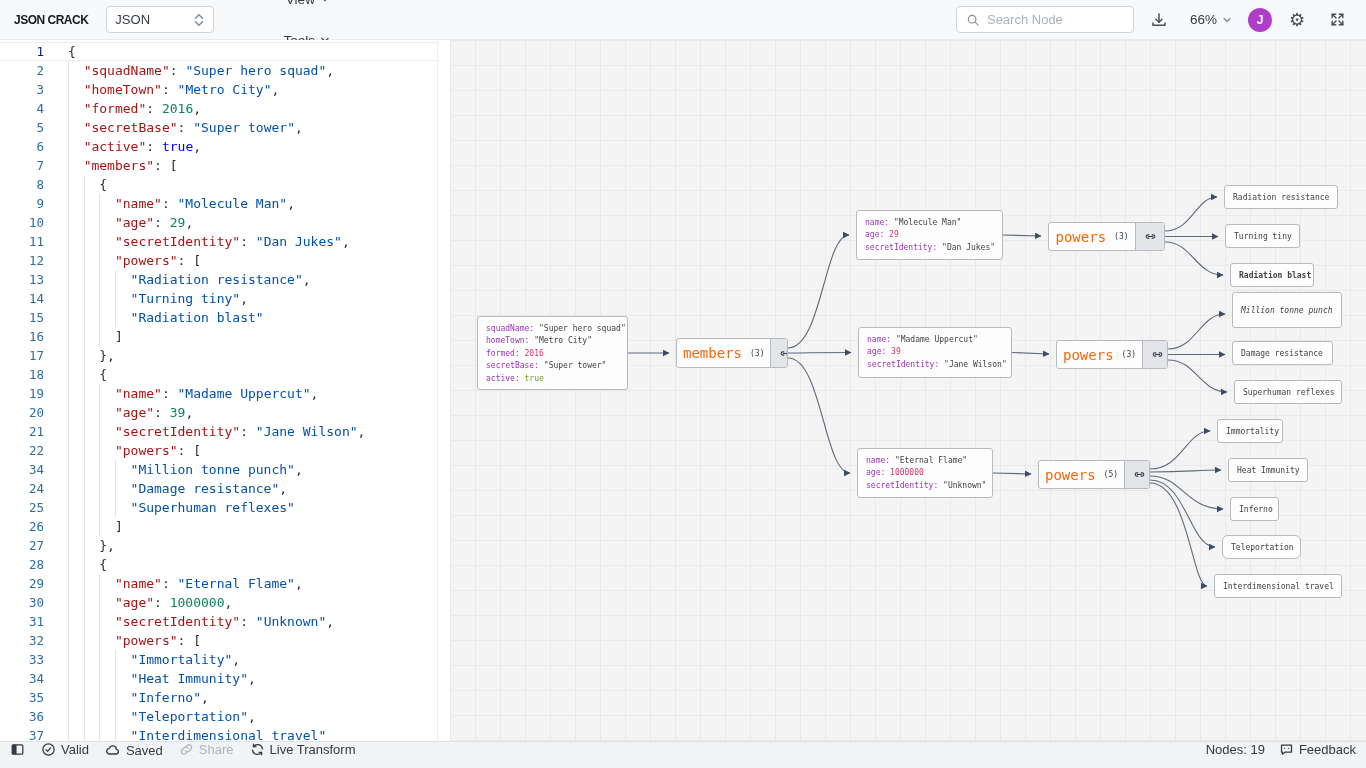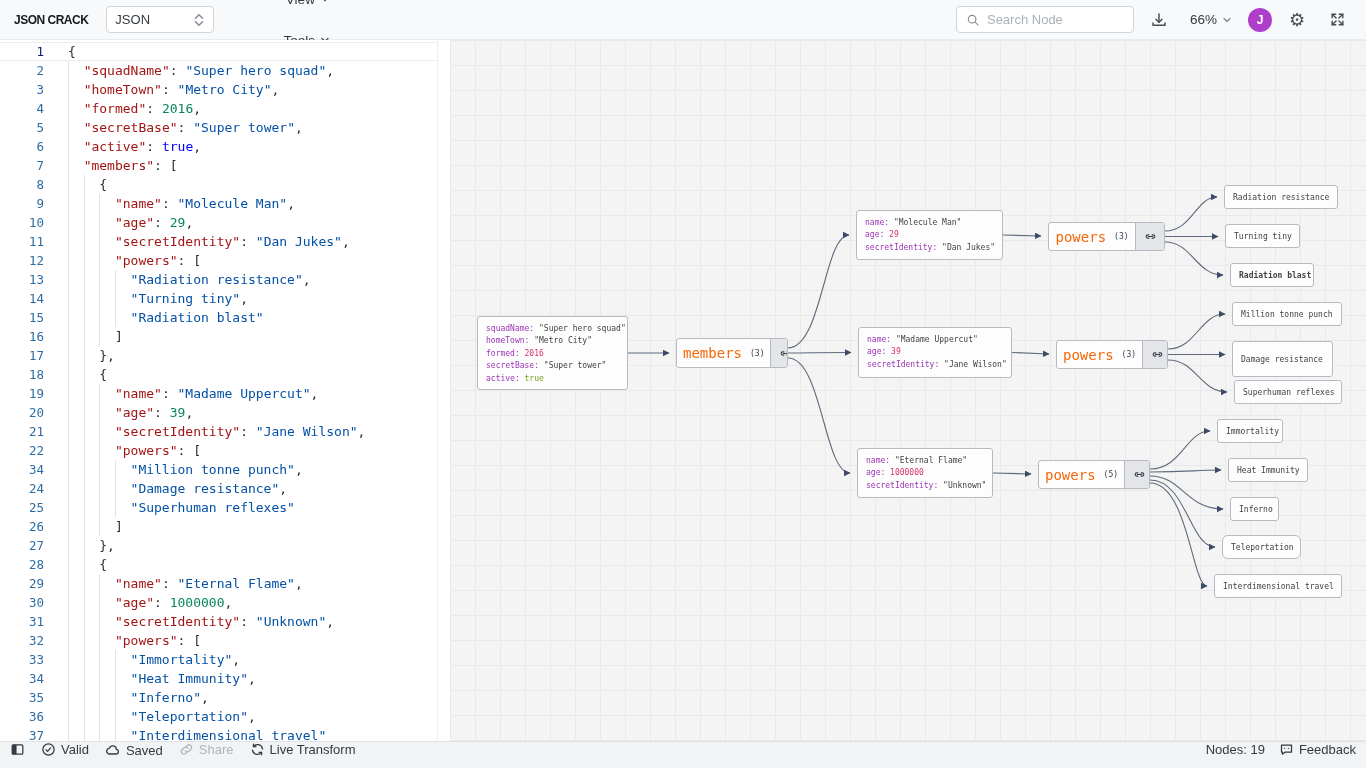"Million tonne punch" div.gnode { font-style: none -> italic; height: 24px -> 36px; top: 262px -> 252px }
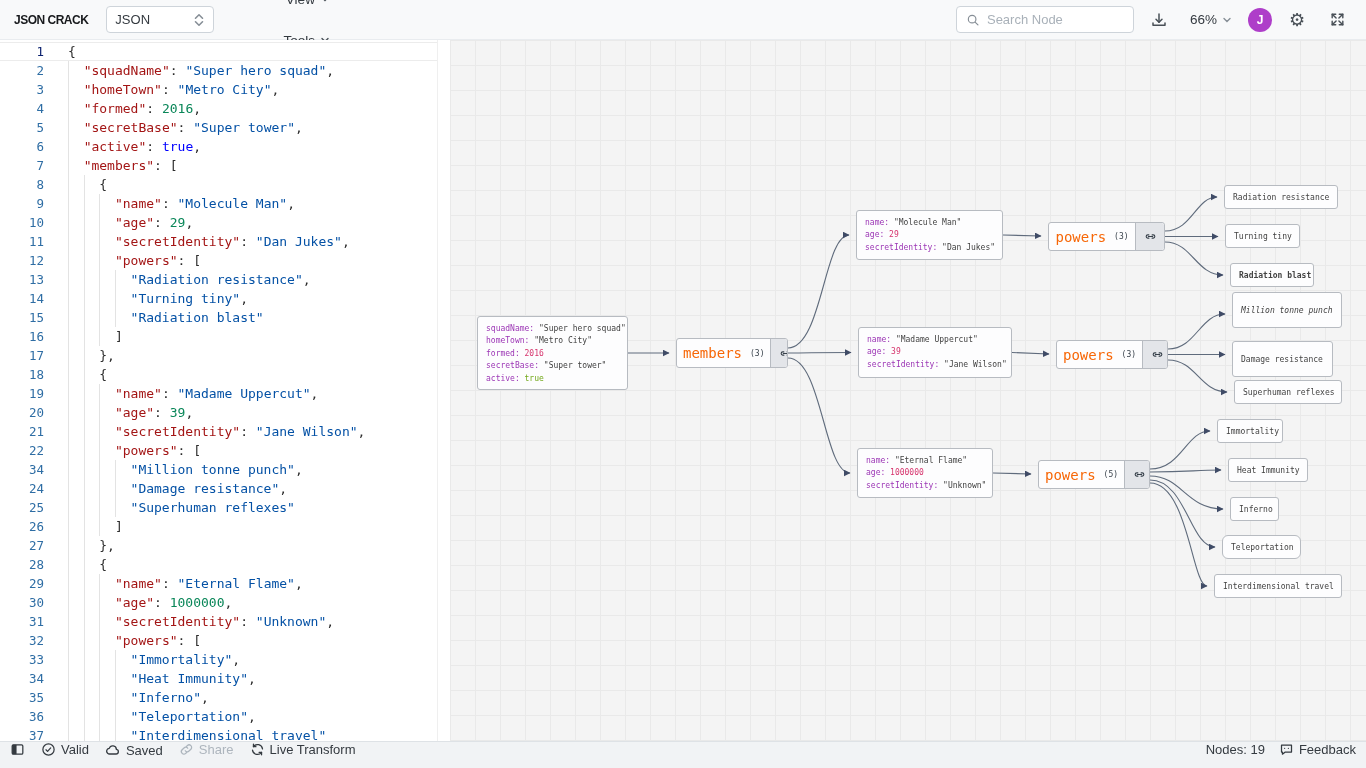"Damage resistance" div.gnode { height: 36px -> 24px }
